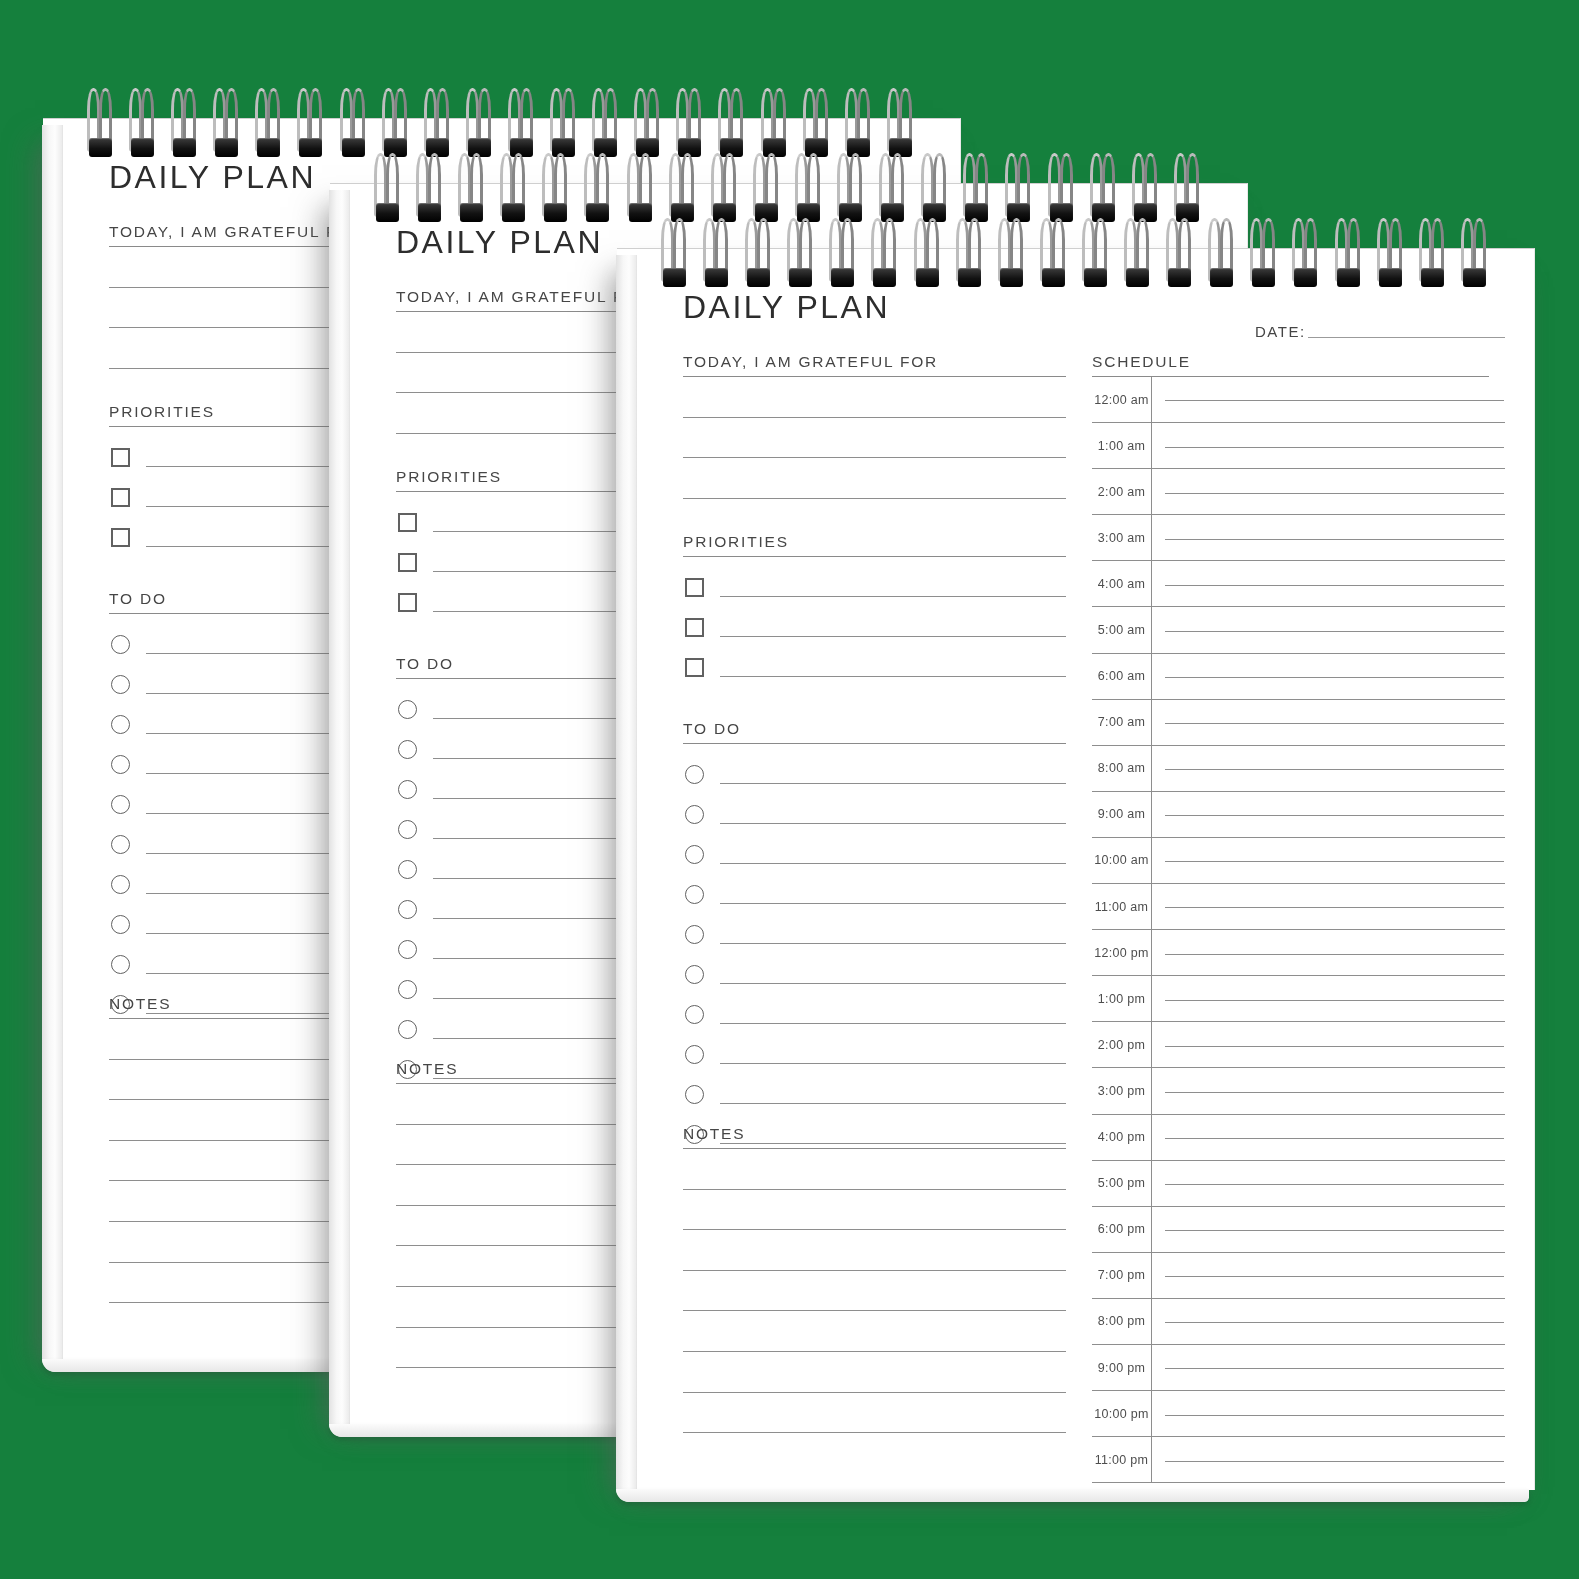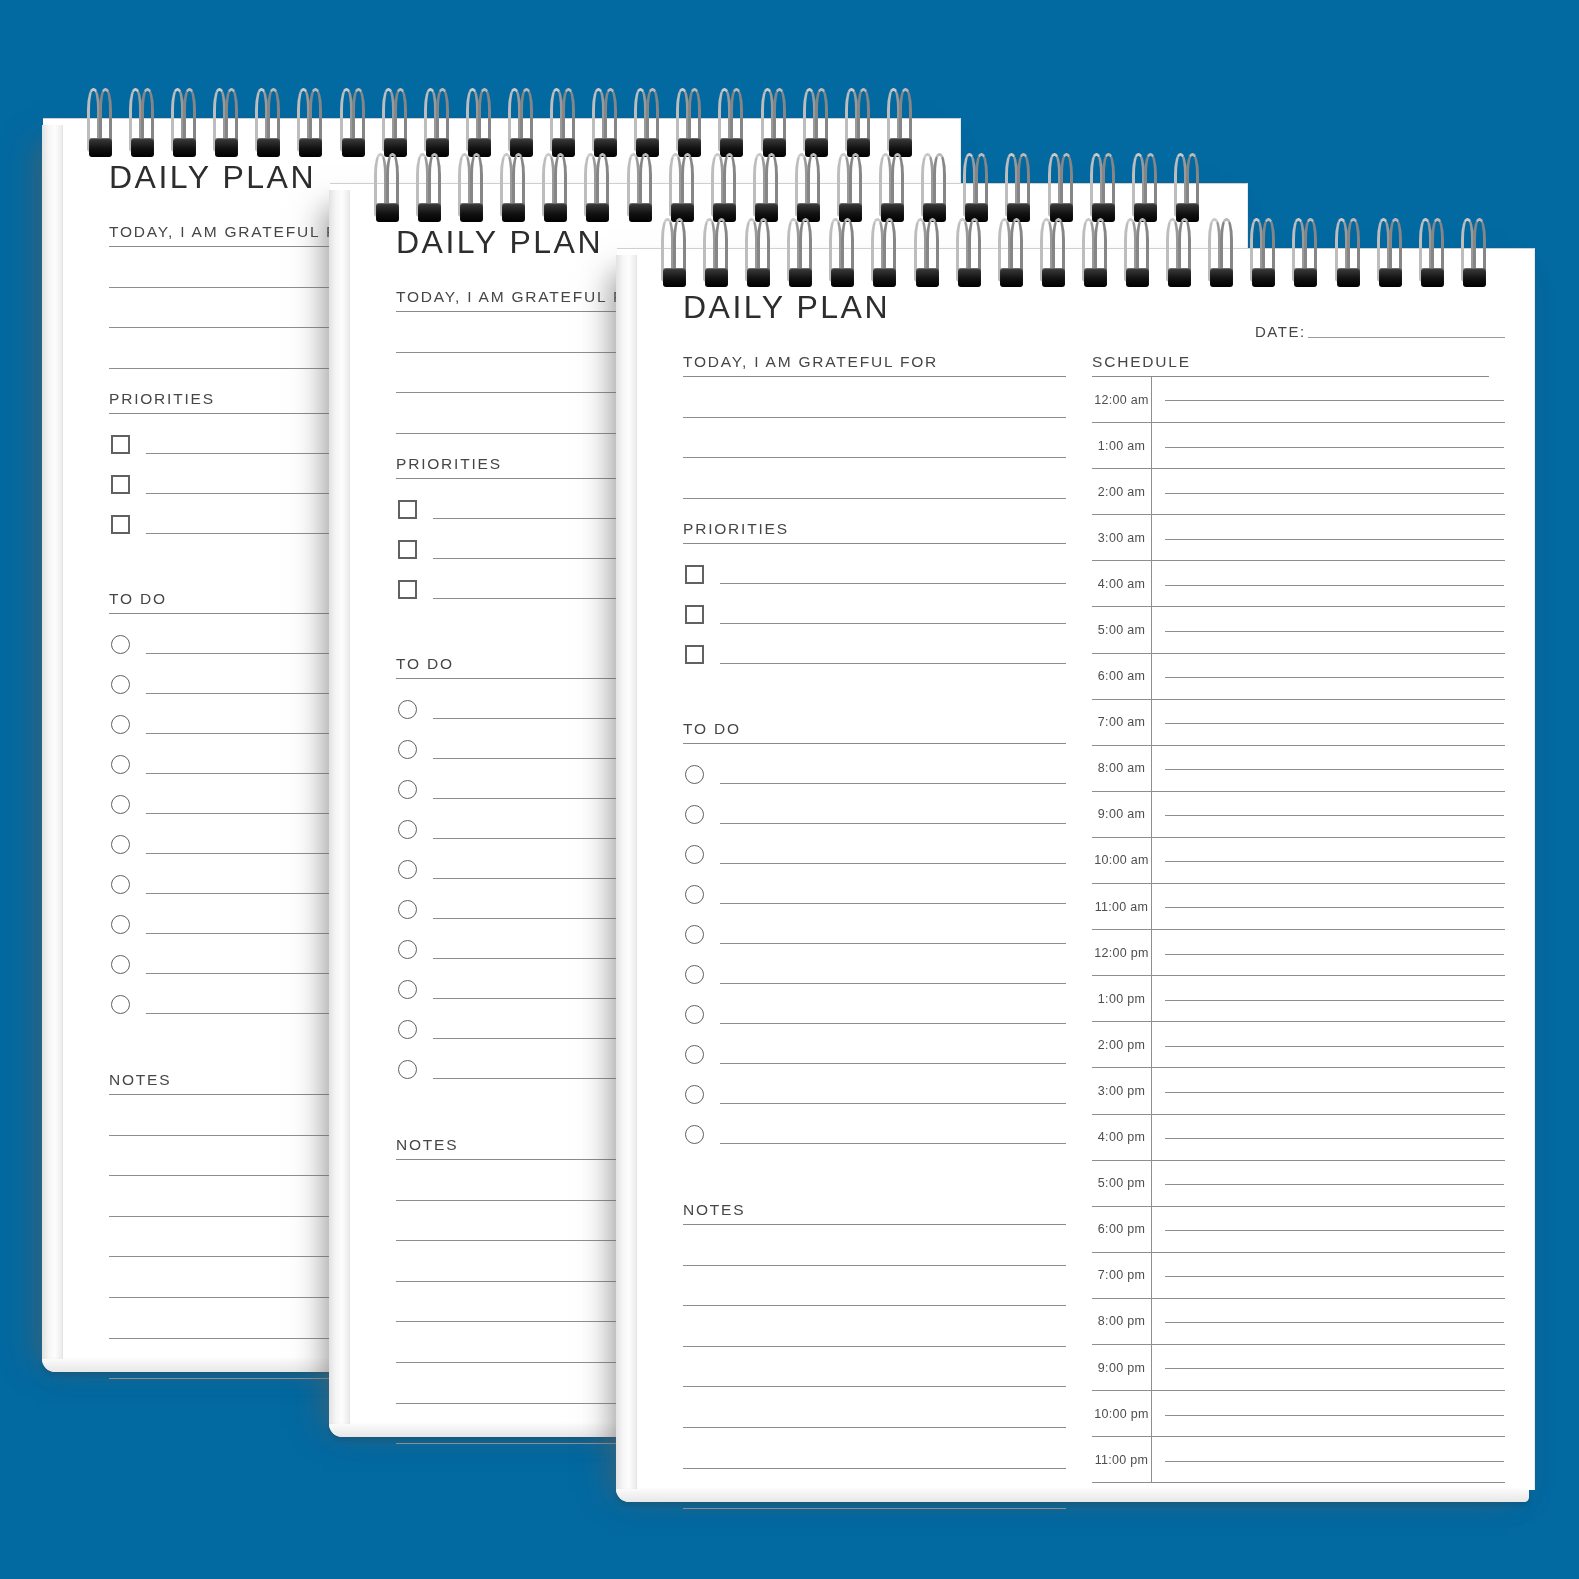"DAILY PLAN" .scene { background: #0369a1 -> #15803d }
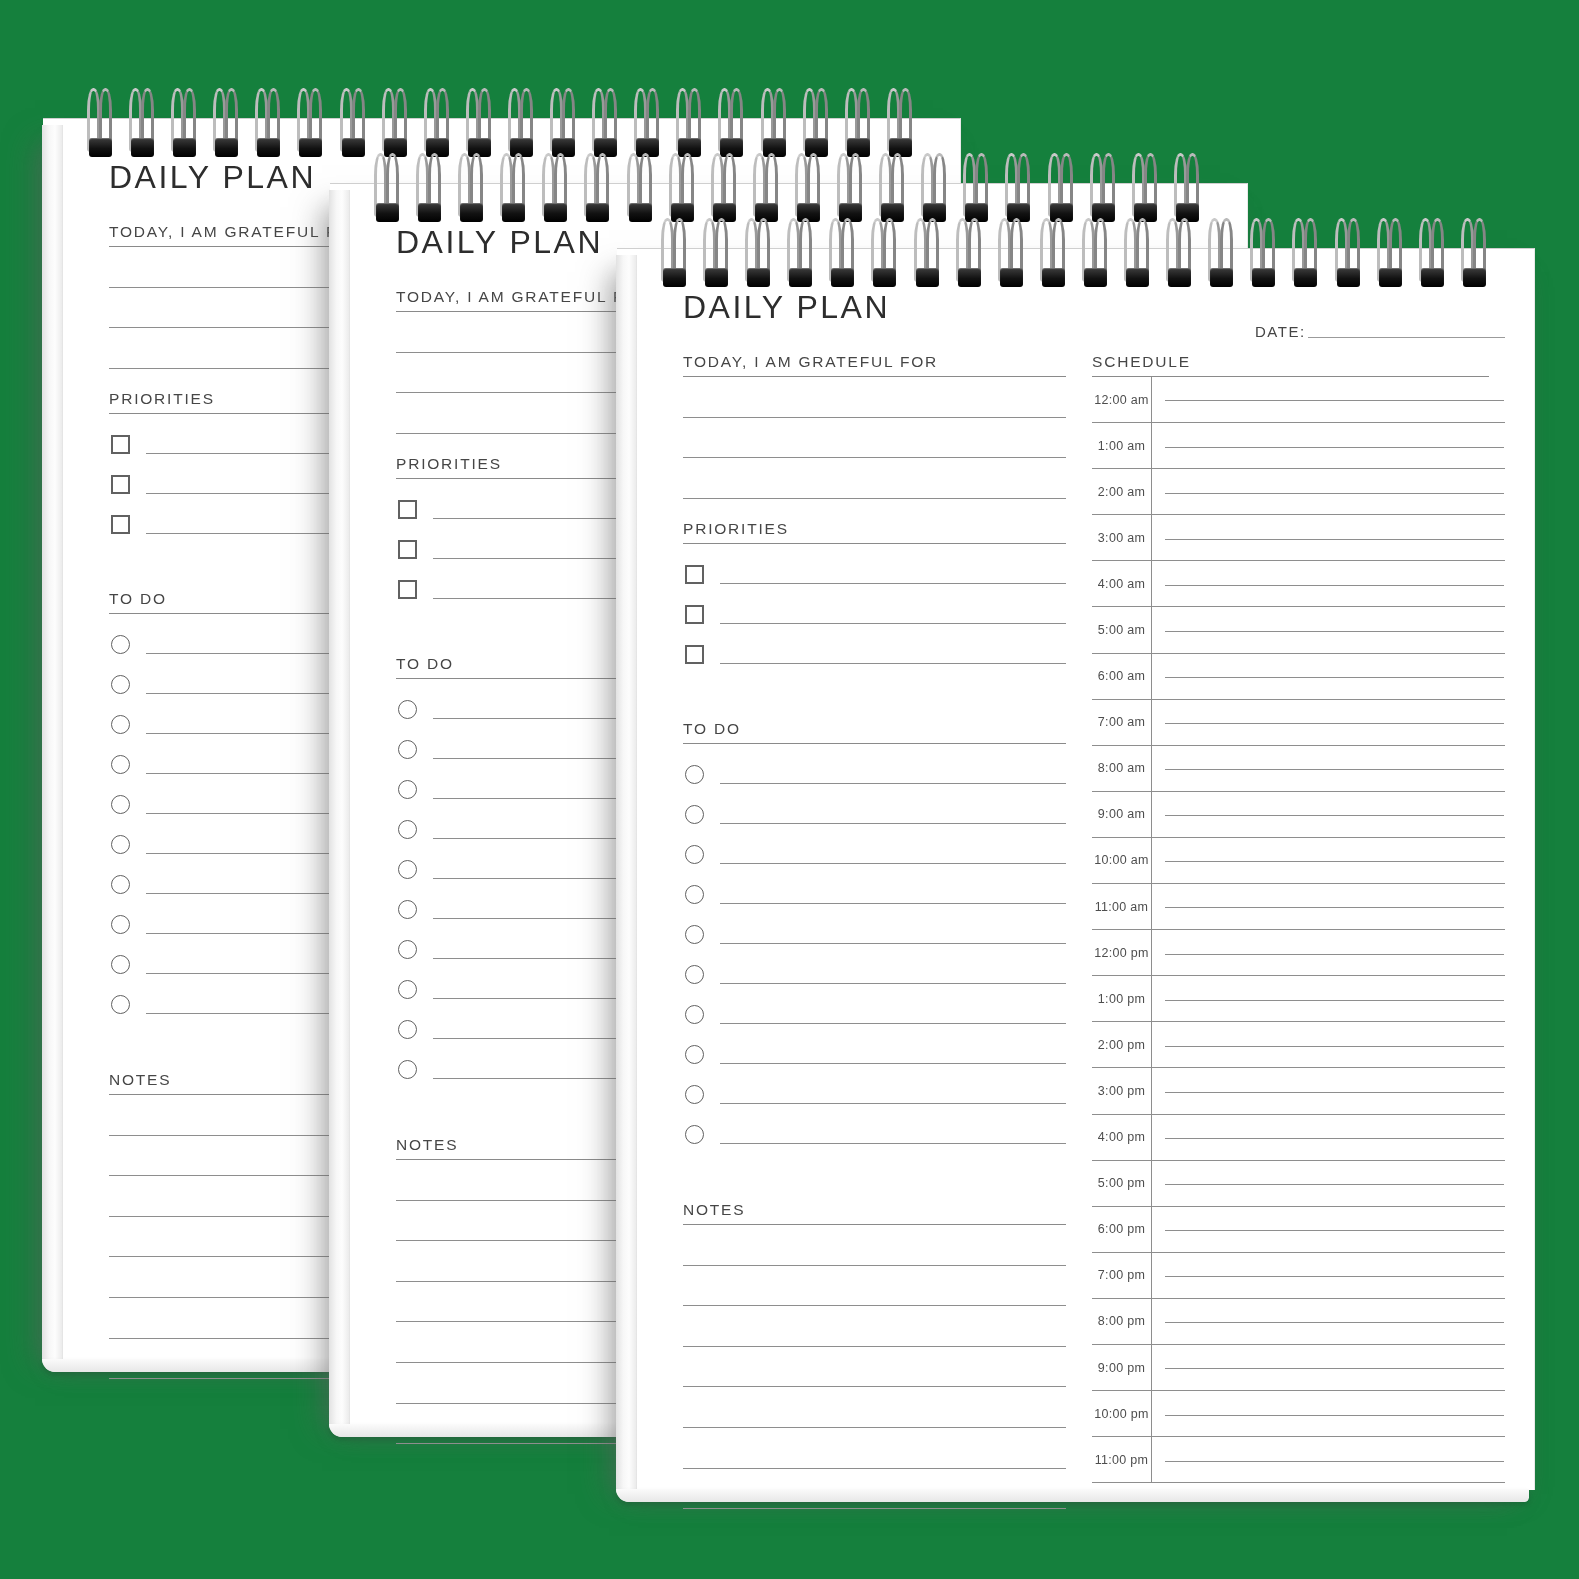"PRIORITIES" .sec-priorities { top: 271px -> 284px }
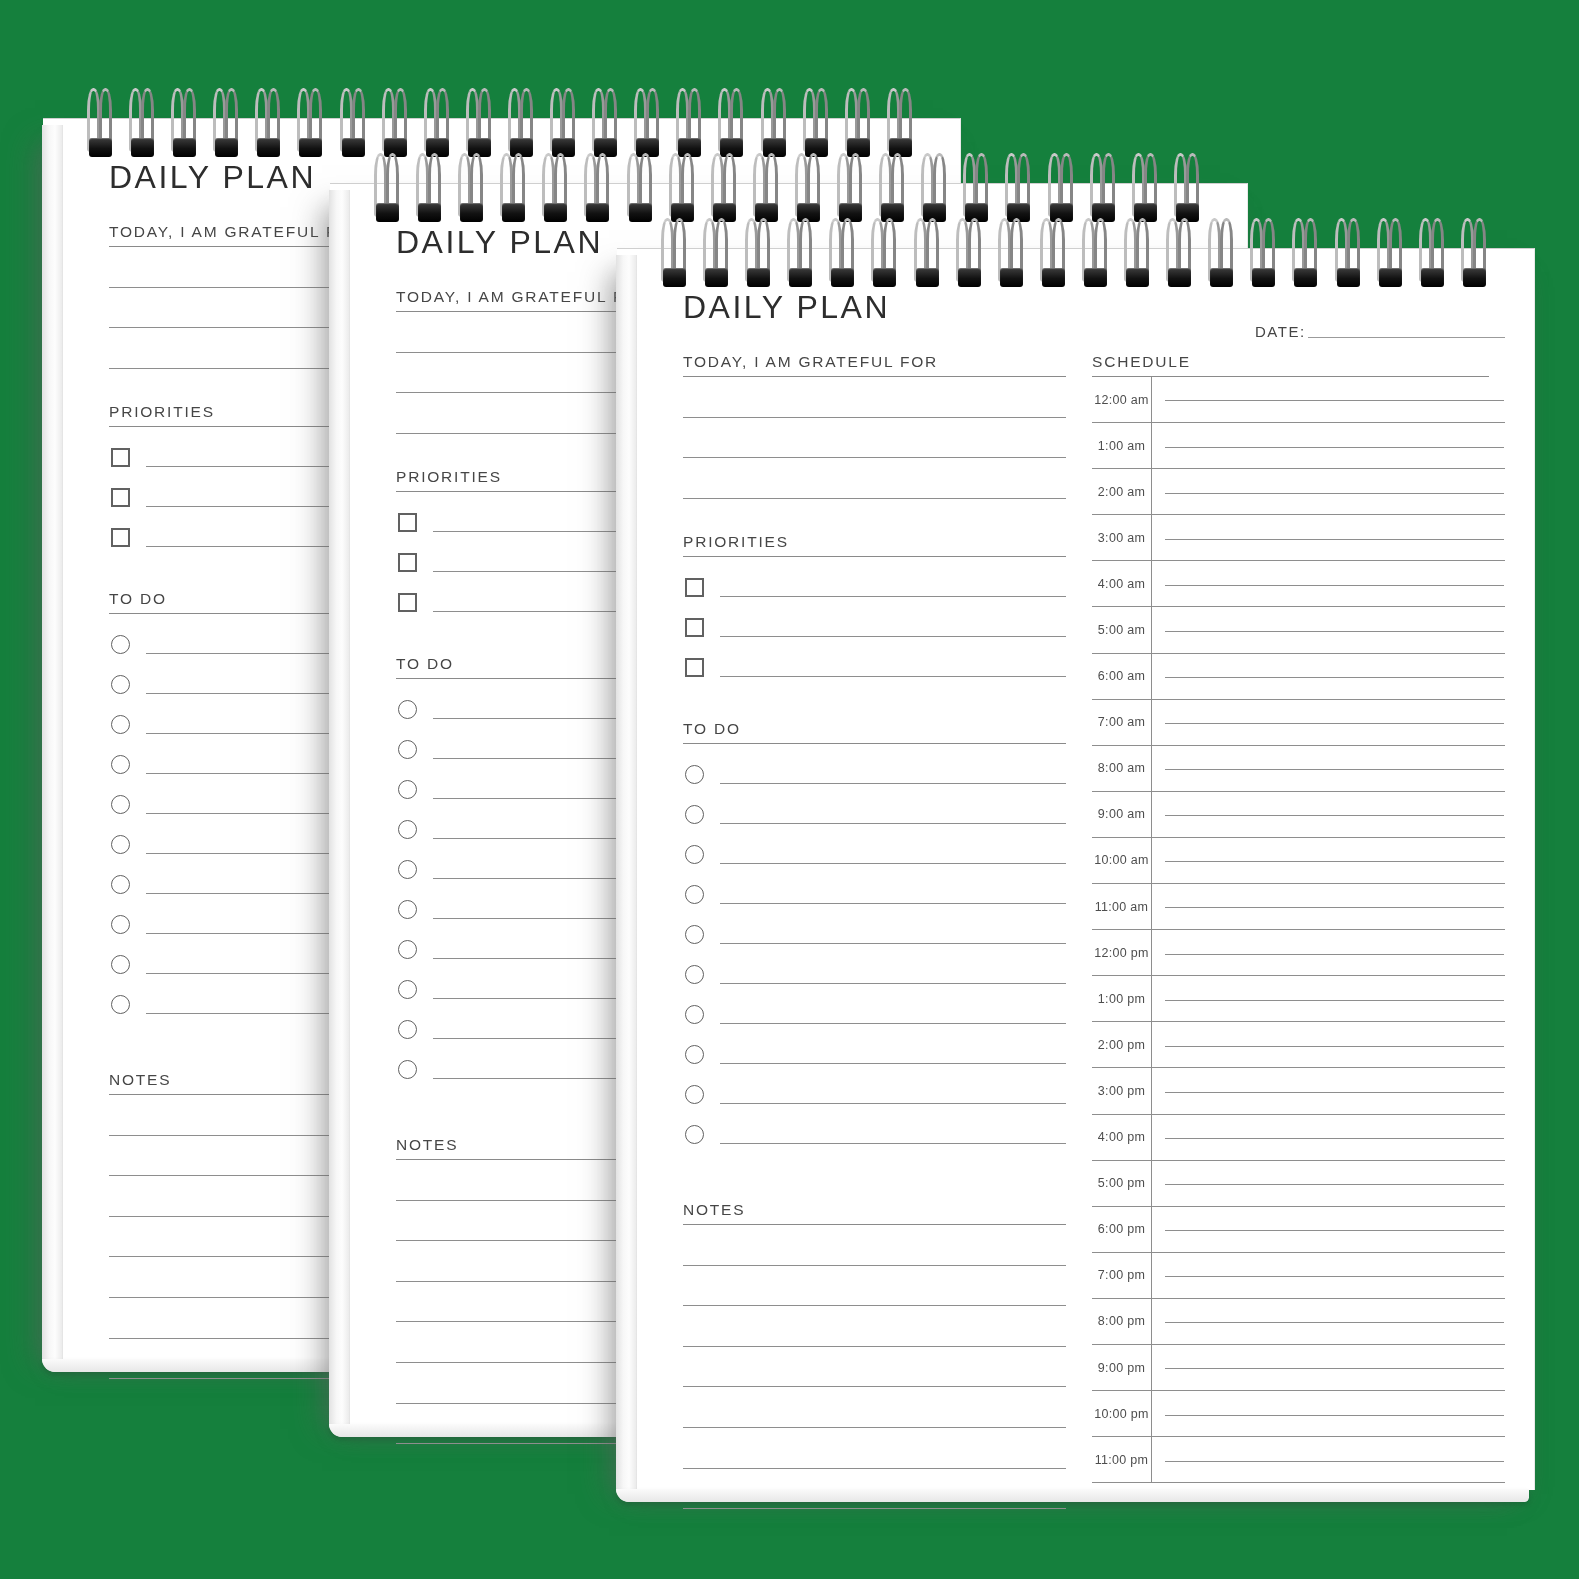"NOTES" .sec-notes { top: 952px -> 876px }
